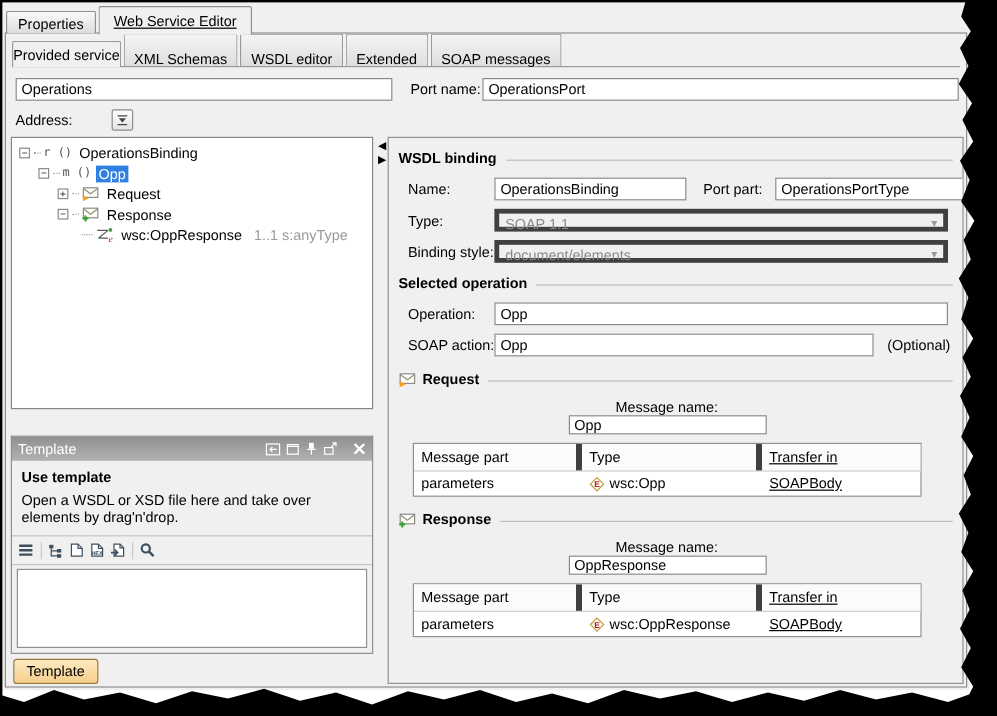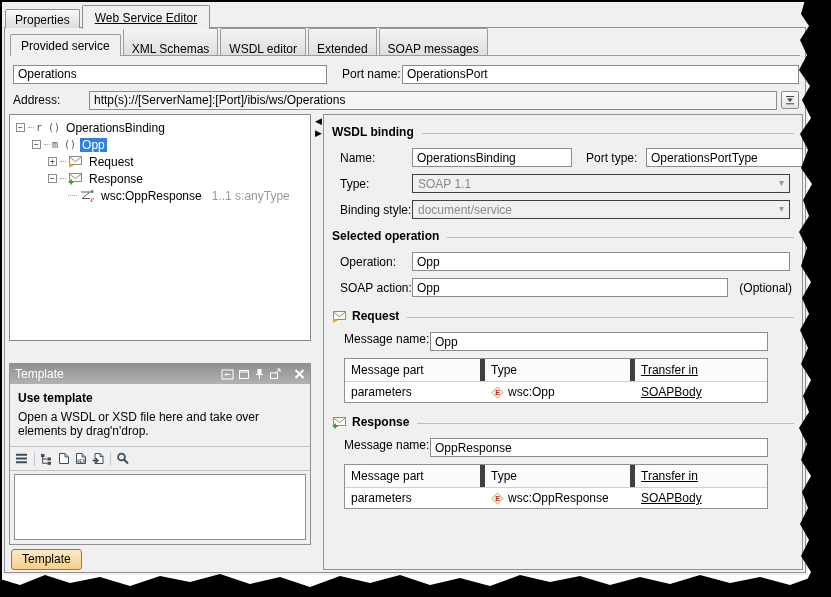"Provided service" .itab.active { padding: 4px 10px -> 4px 0 }
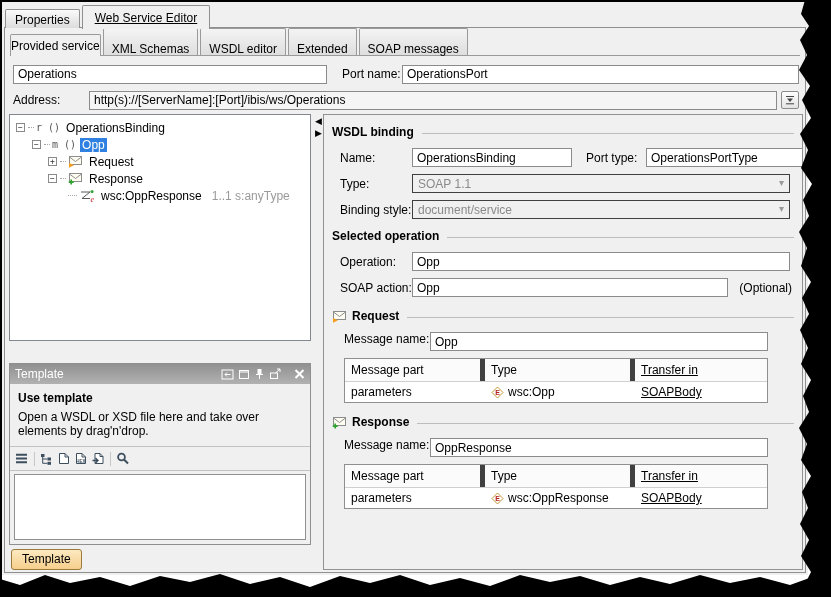"http(s)://[ServerName]:[Port]/ibis/ws/Op" input.txt { html: <input> -> none }
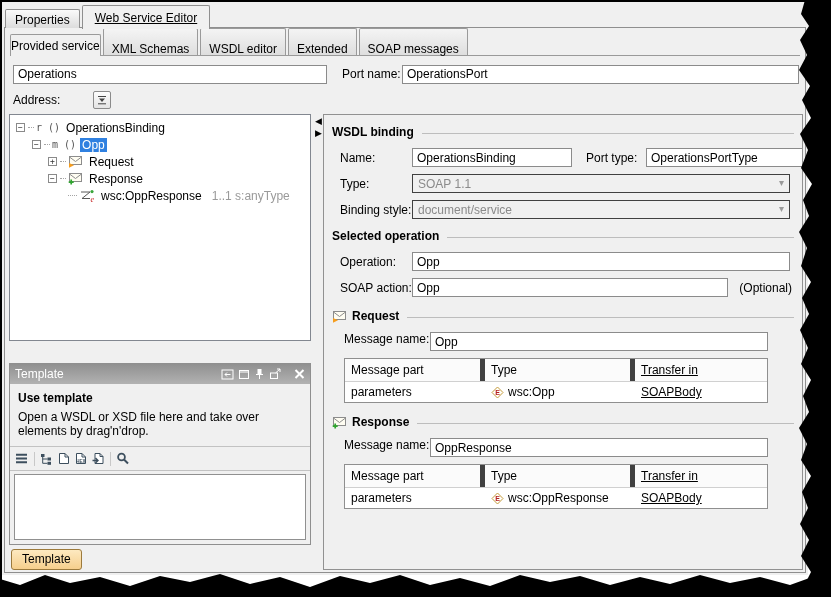"Port type:" span.flabel { text: type -> part }
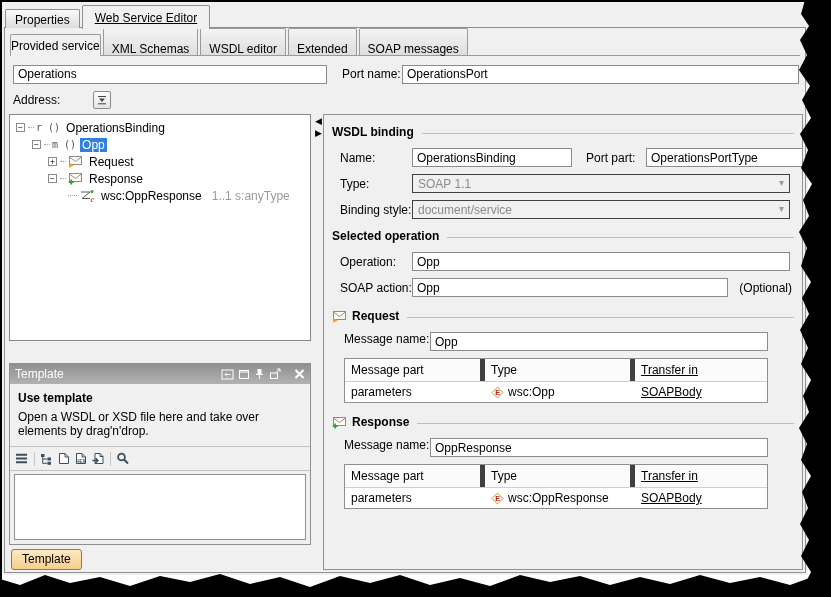"SOAP 1.1" .combo { border: 1px solid #404040 -> 4px solid #404040 }
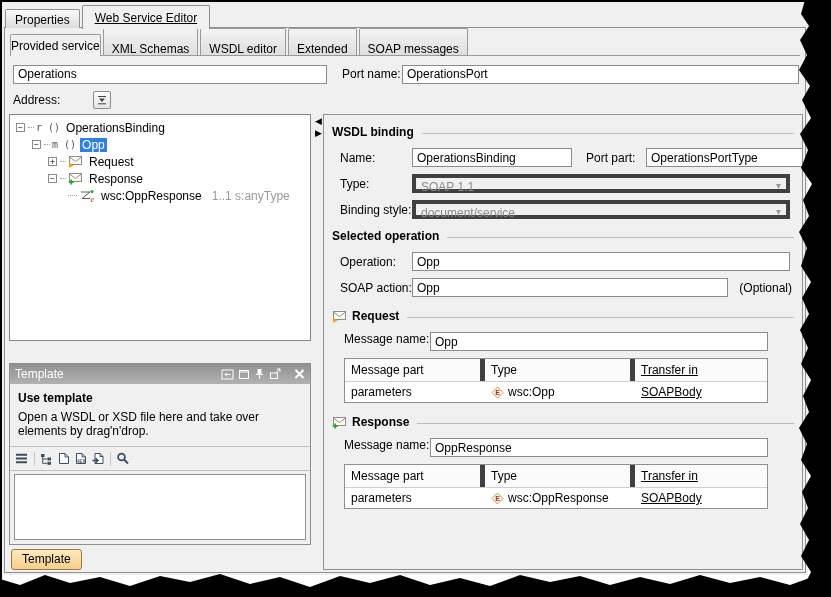"document/service" span { text: document/service -> document/elements }
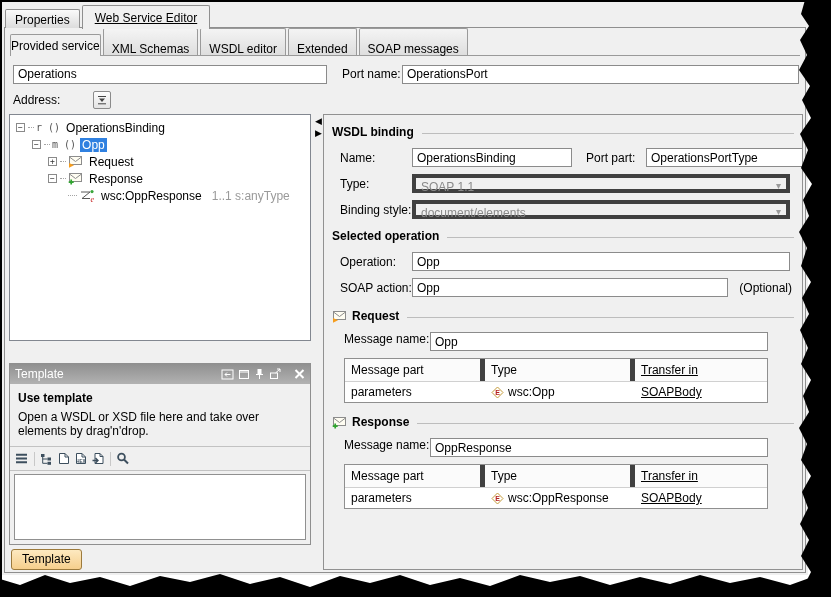"Message name:" .msg-row { align-items: none -> center; flex-direction: none -> column }
